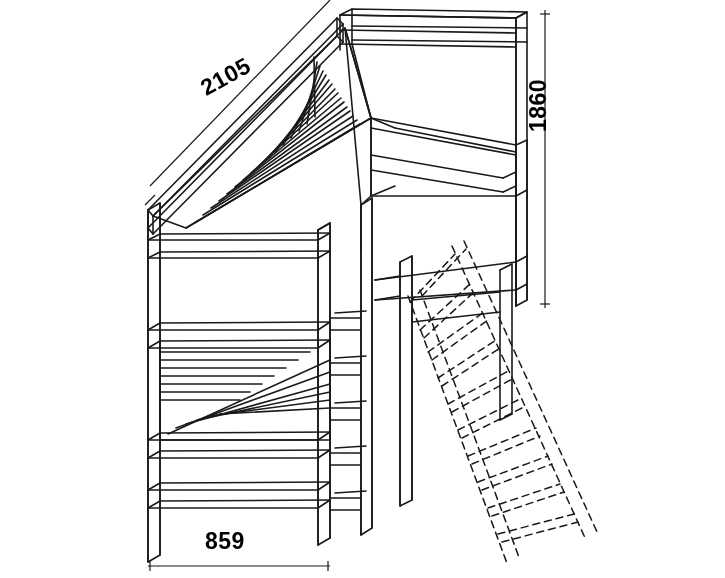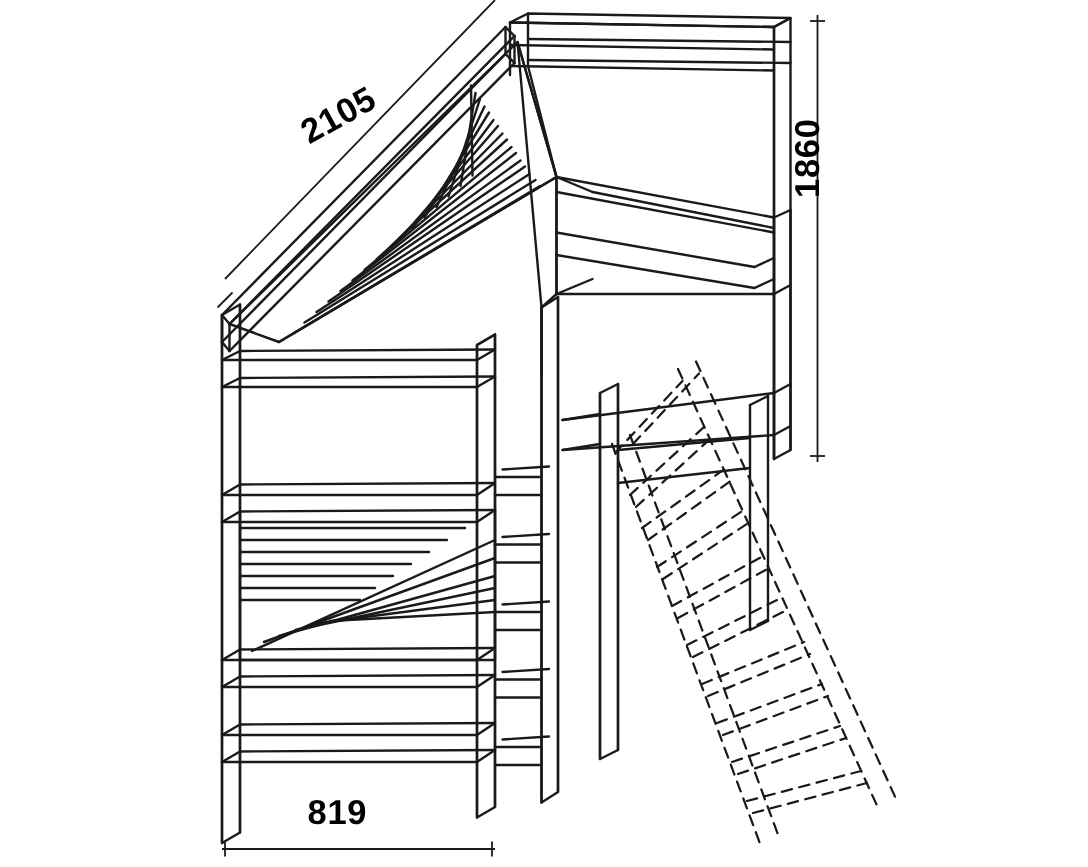"819" div.dim-label { text: 819 -> 859 }
